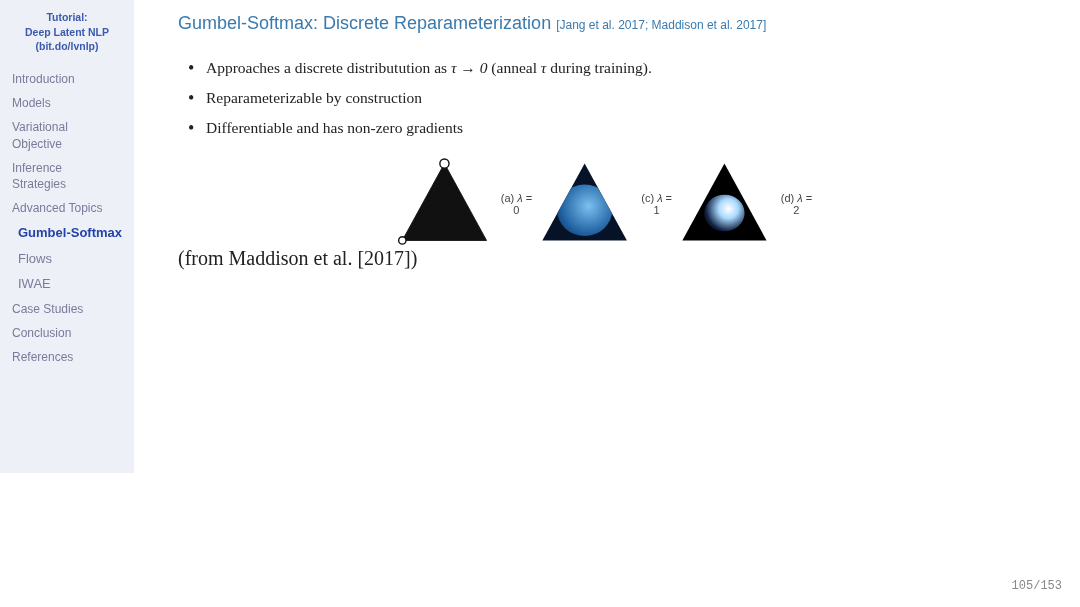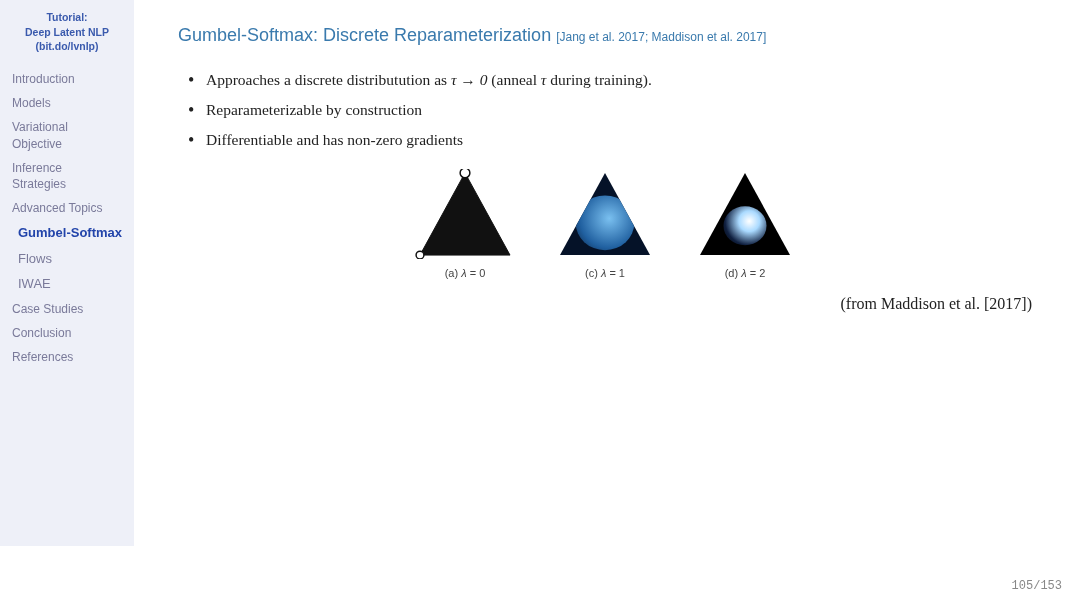"Tutorial:" #sidebar { height: 546px -> 473px }
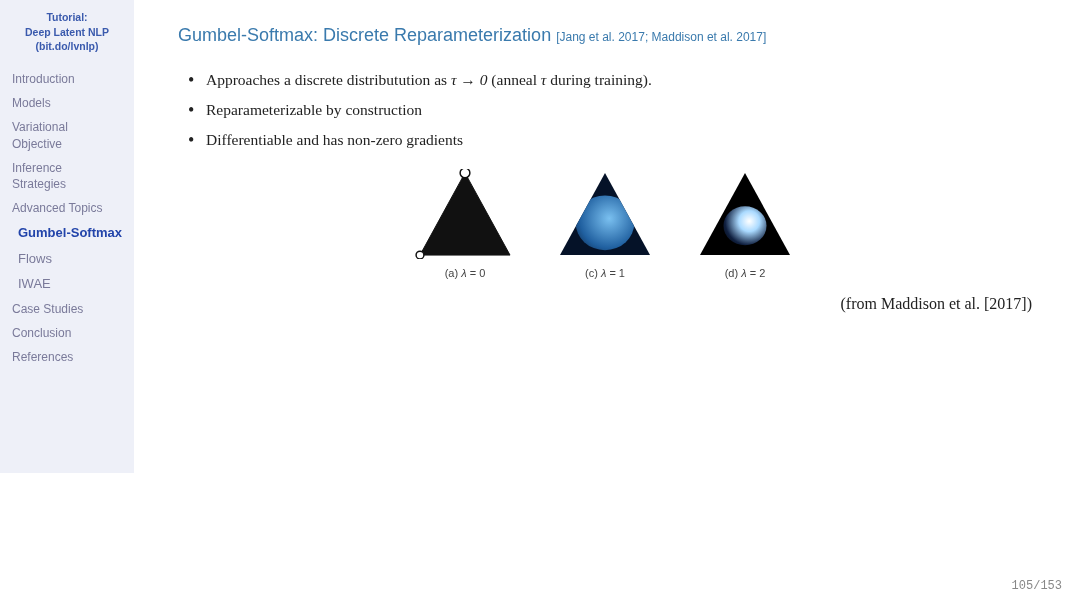"Gumbel-Softmax: Discrete" #main { padding: 24px 48px 20px 44px -> 12px 48px 20px 44px }
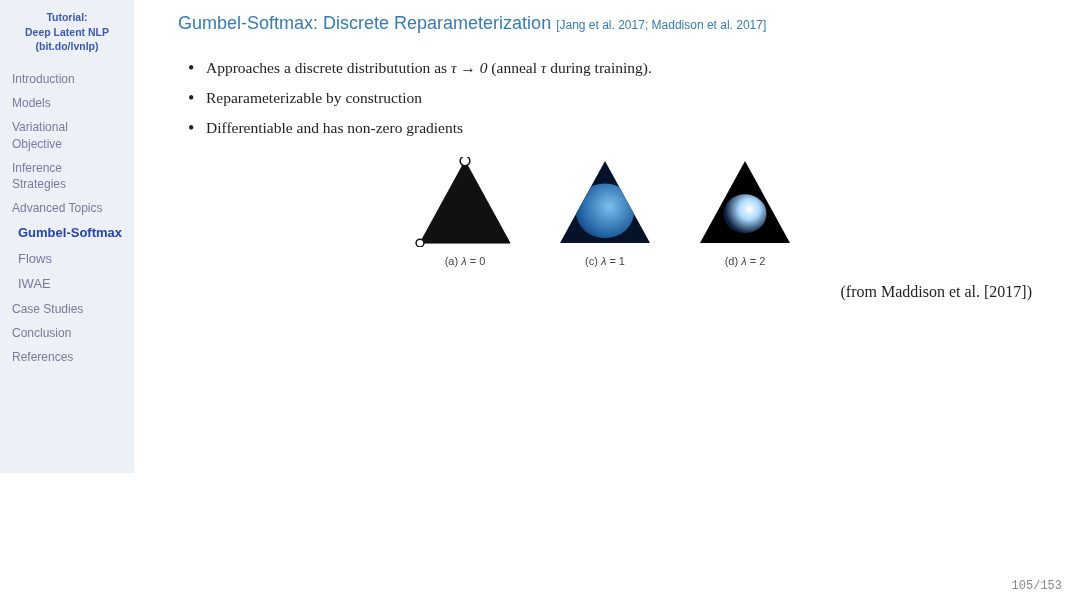"(a) λ = 0" .figure-item { flex-direction: column -> row }
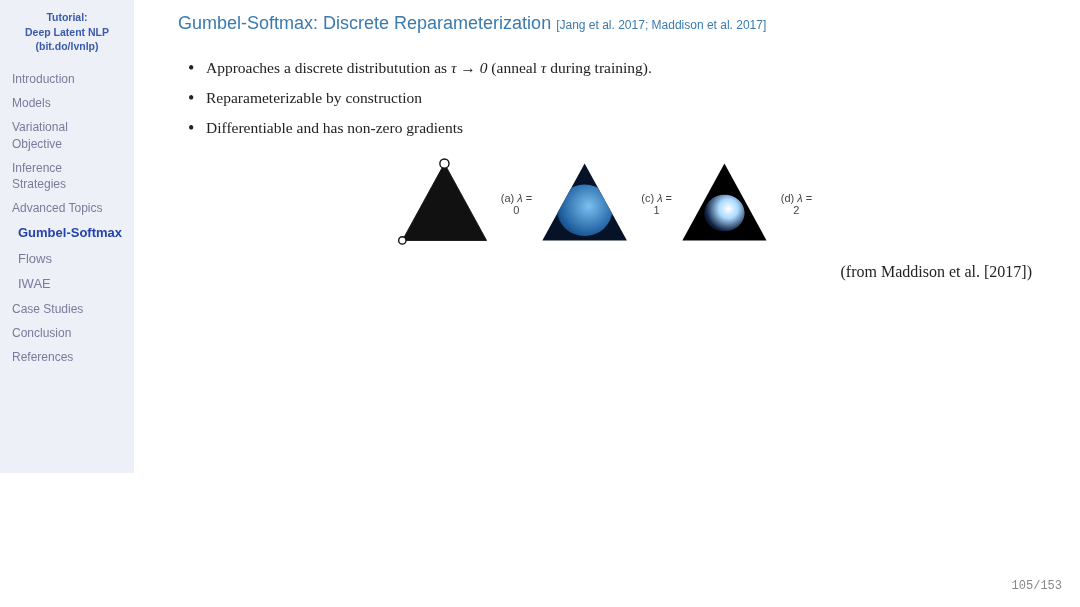"(from Maddison et al. [2017])" .attribution { font-size: 16px -> 20px; margin-top: 16px -> 0; text-align: right -> left }
